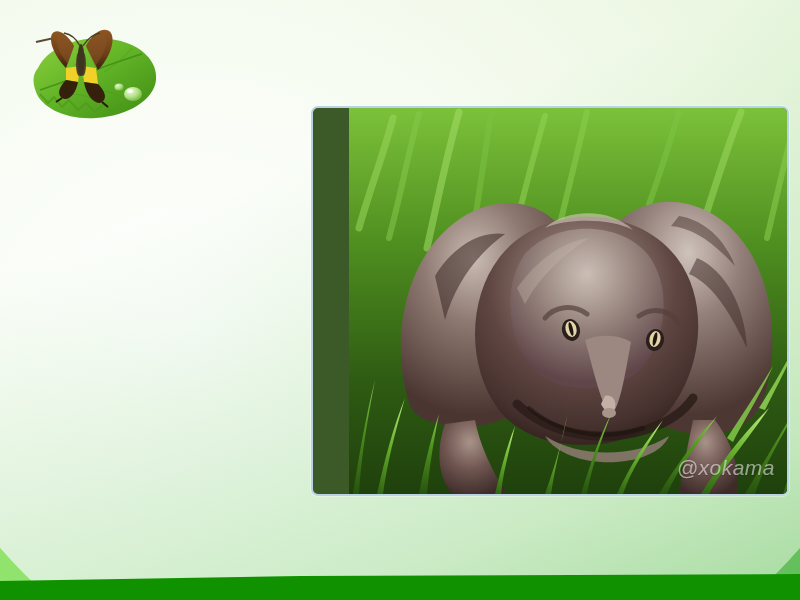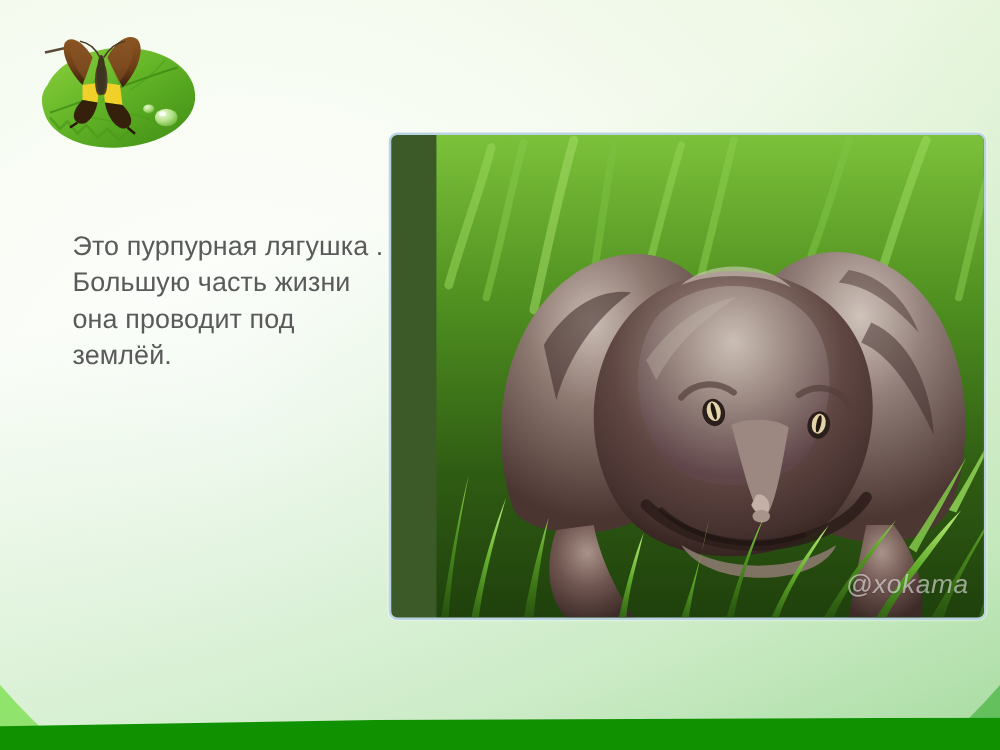"Это пурпурная лягушка . Большую" div.caption { html: <div>Это пурпурная лягушка . Большую часть жизни она проводит под землёй.</div> -> none }
